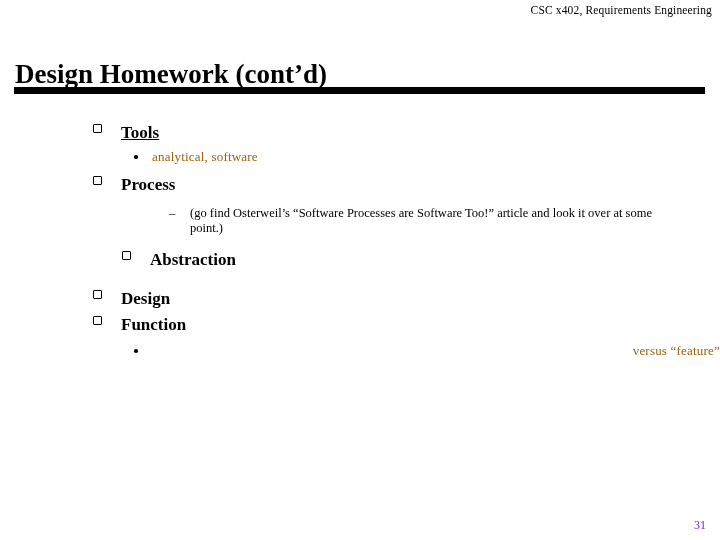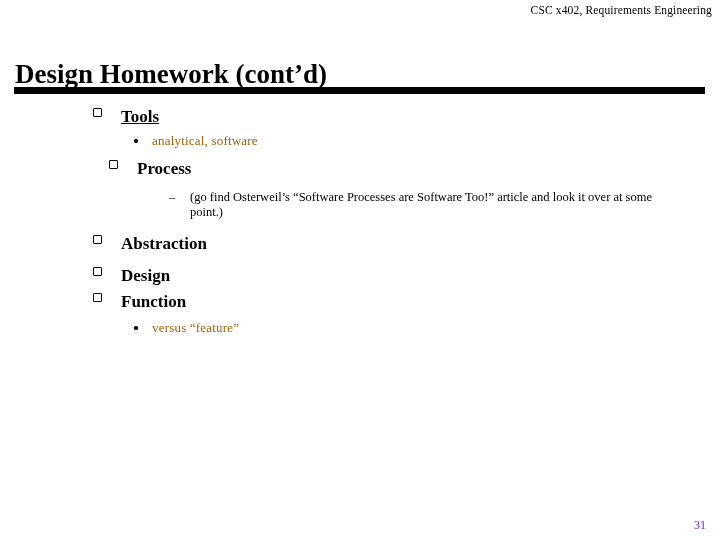"Tools" .sp-tools { margin-top: 0px -> 16px }
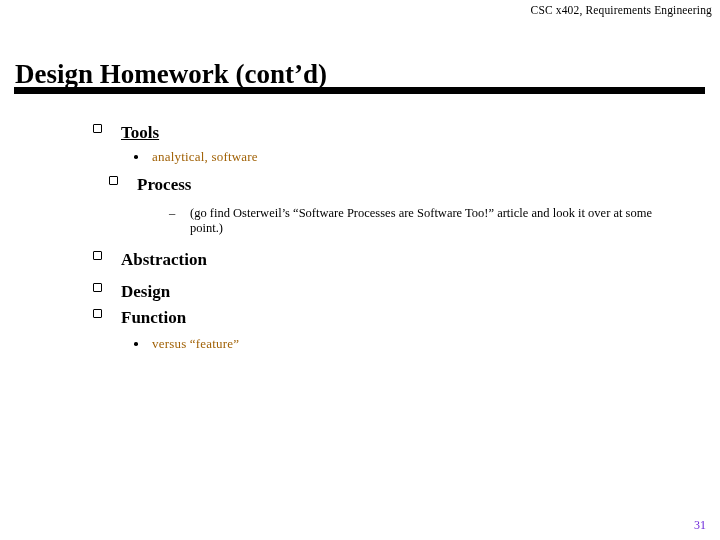"Process" .sp-process { margin-left: 16px -> none }
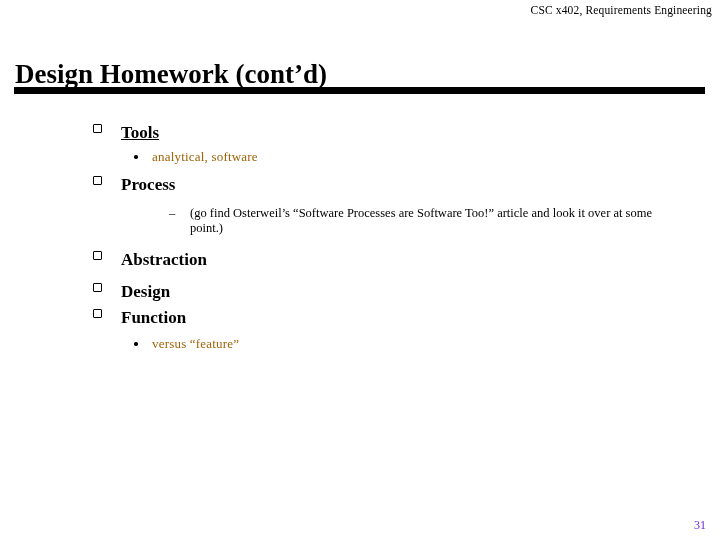"Abstraction" .sp-abstraction { margin-left: none -> 29px }
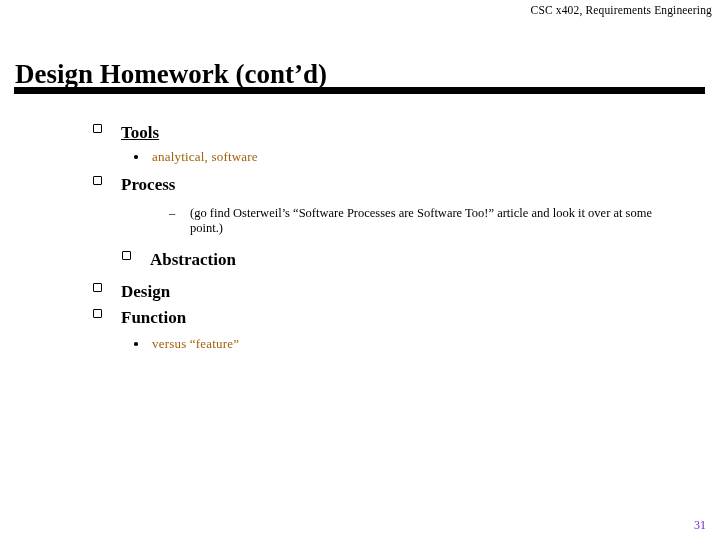"Design" .sp-design { margin-top: 7px -> 14px }
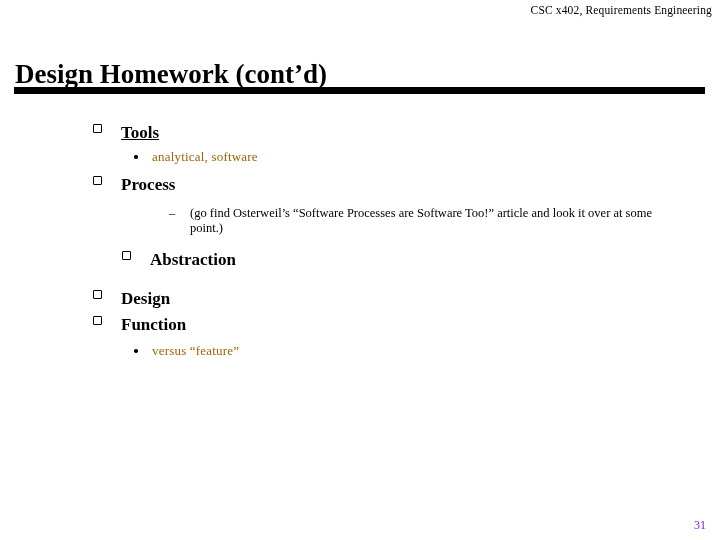"versus “feature”" .sp-versus { text-align: none -> right }
